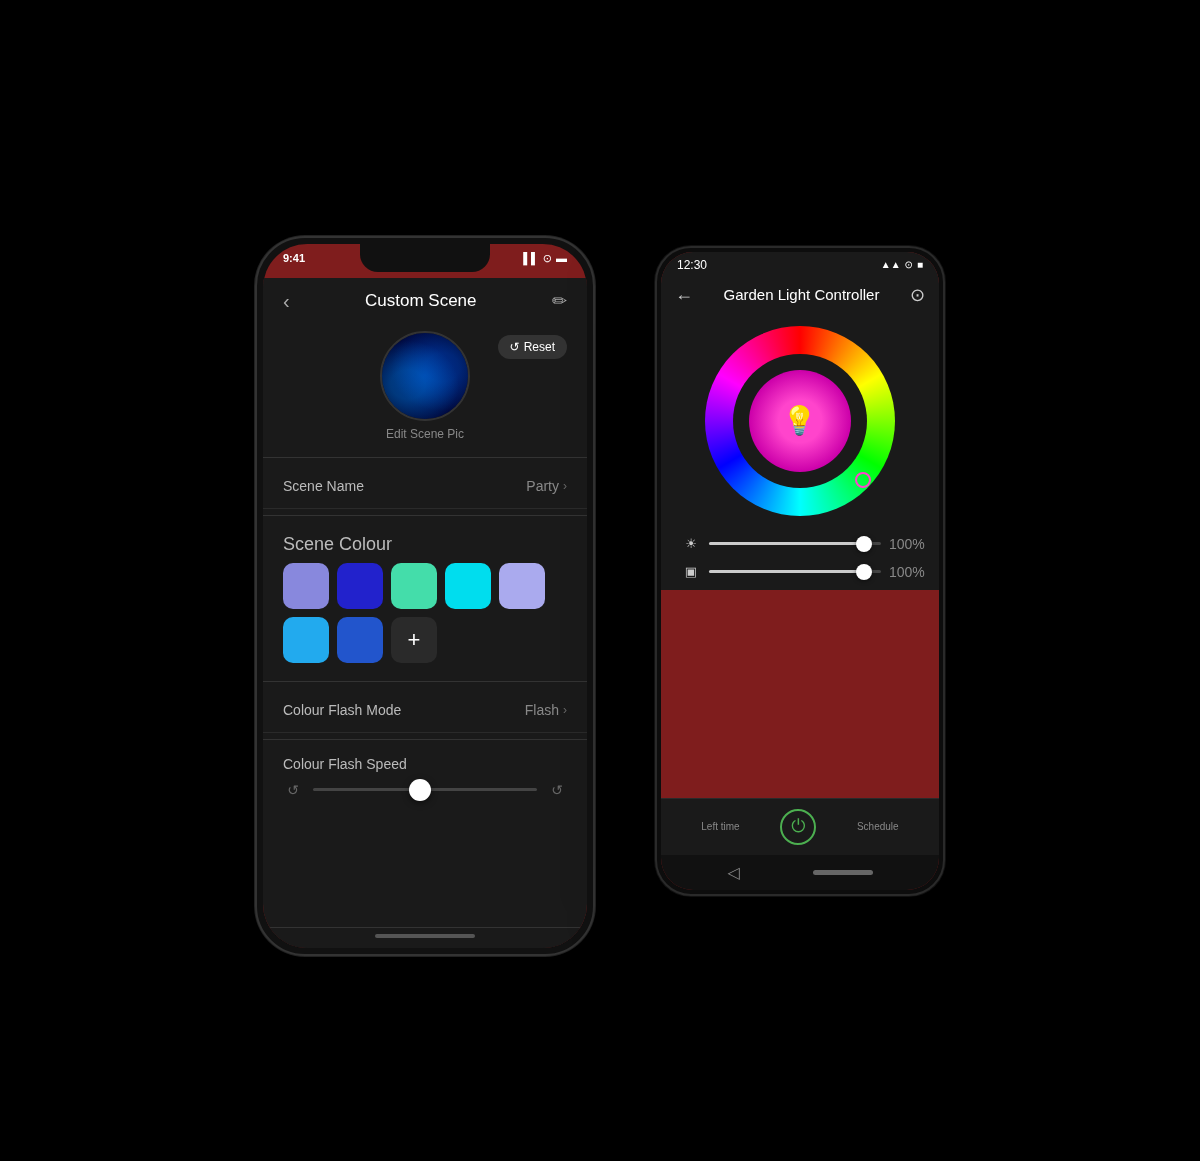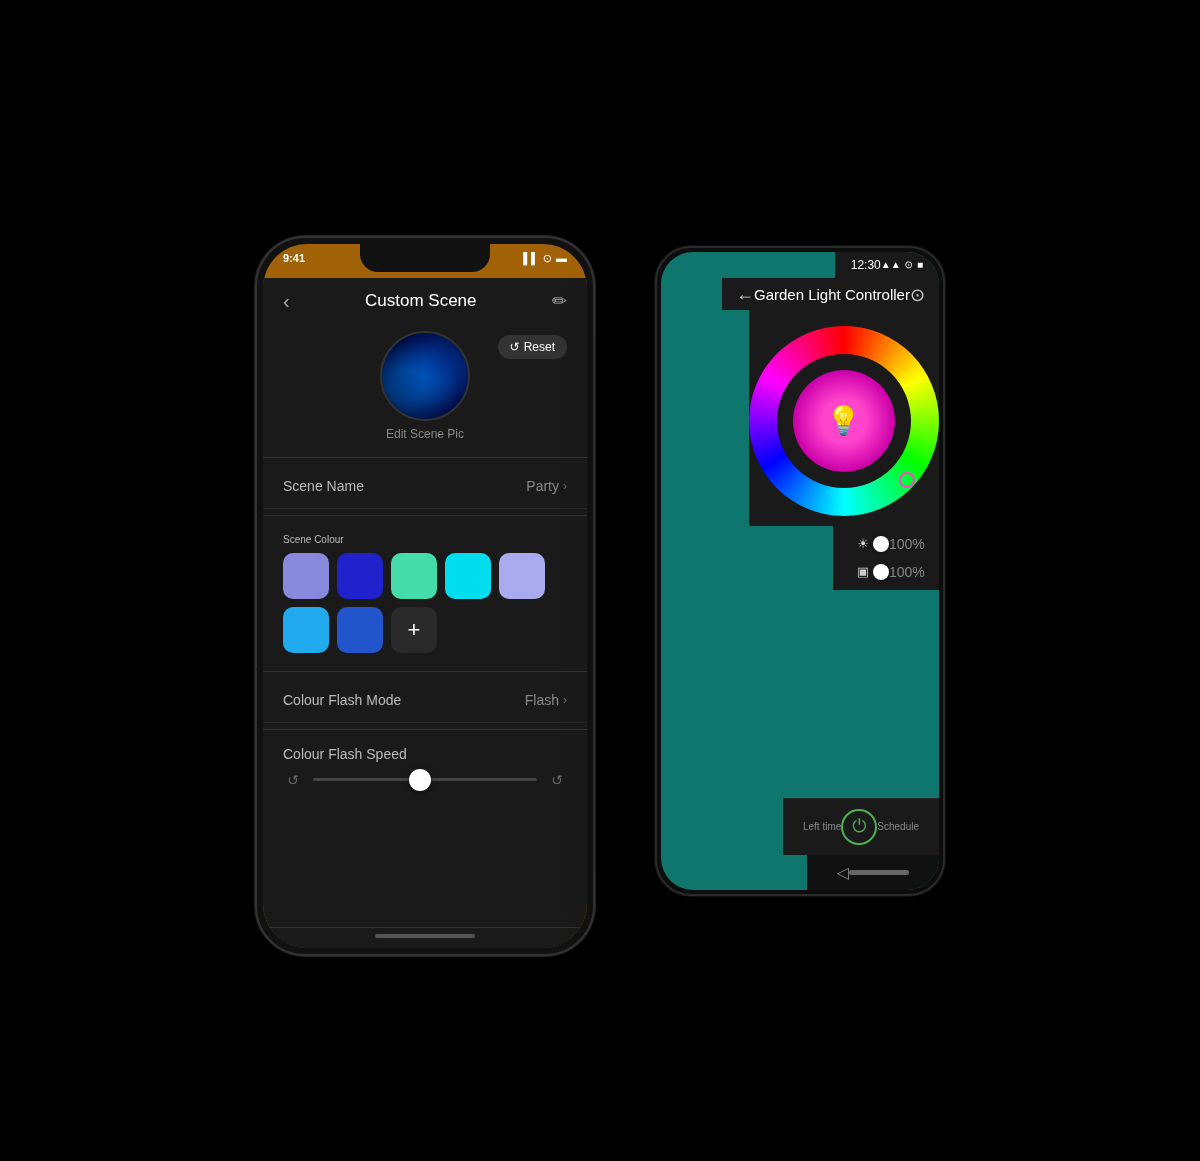"9:41" .phone1-inner { background: #a16207 -> #7f1d1d }
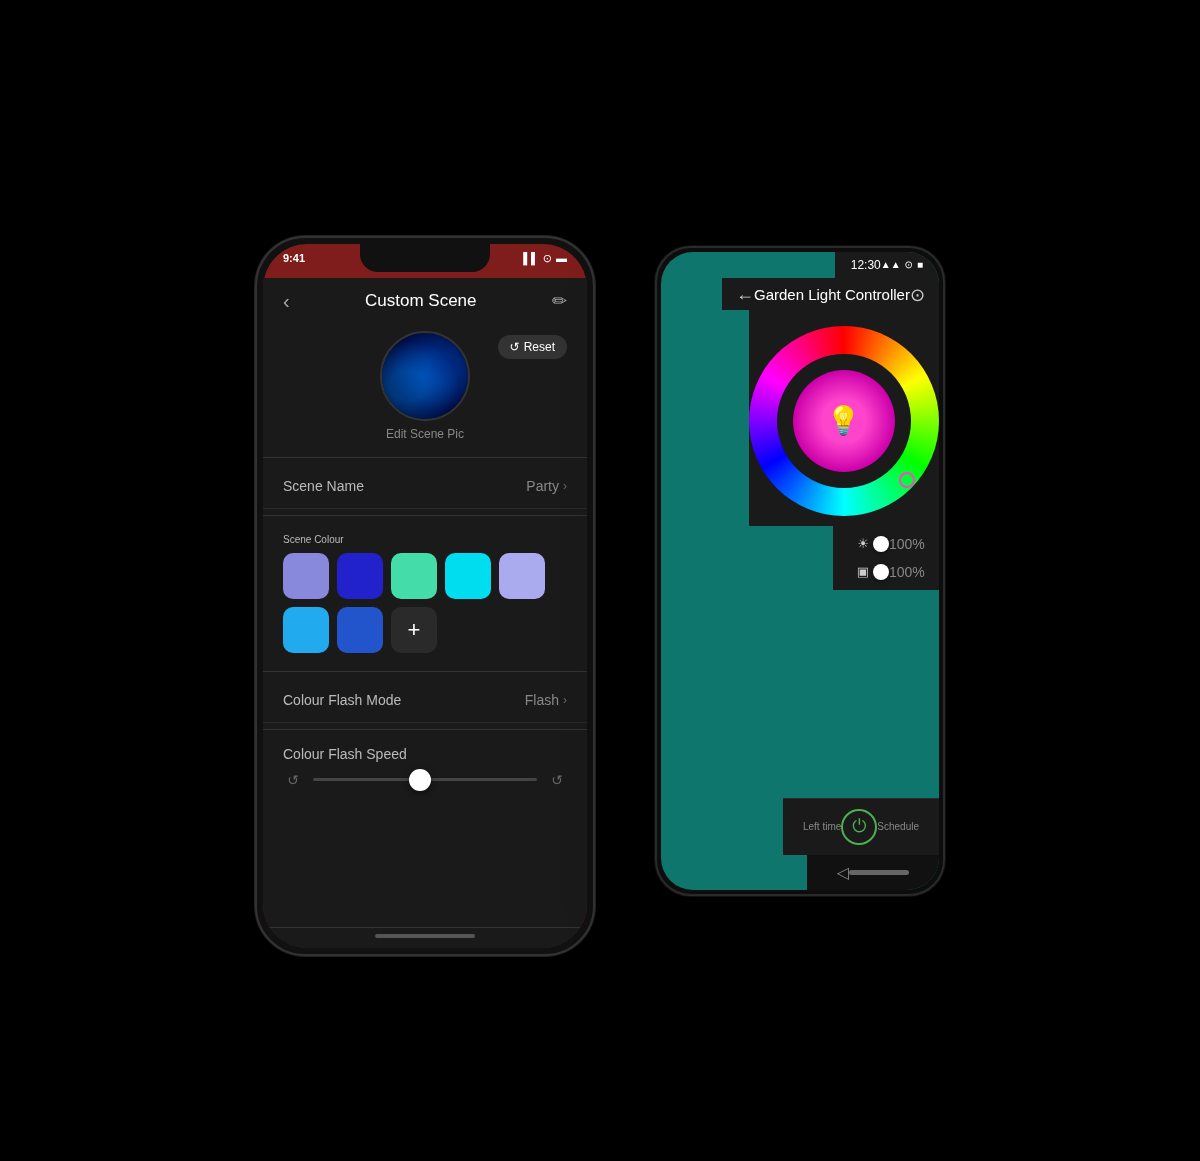"12:30" .phone2-inner { align-items: flex-end -> none; background: #0f766e -> #7f1d1d }
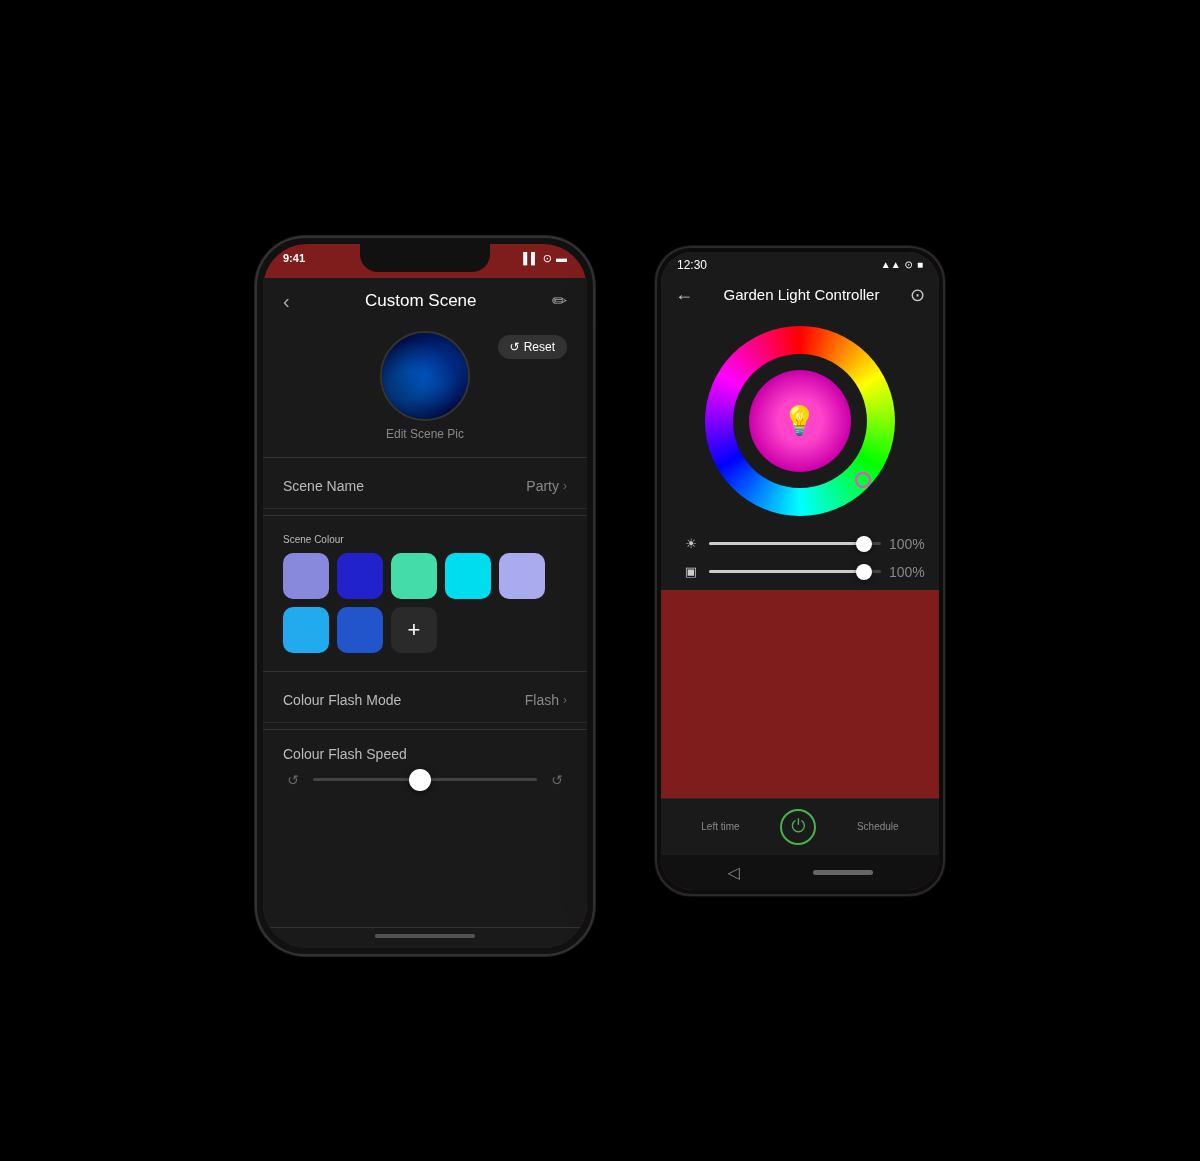"Scene Colour" .section-label { font-size: 10px -> 18px }
